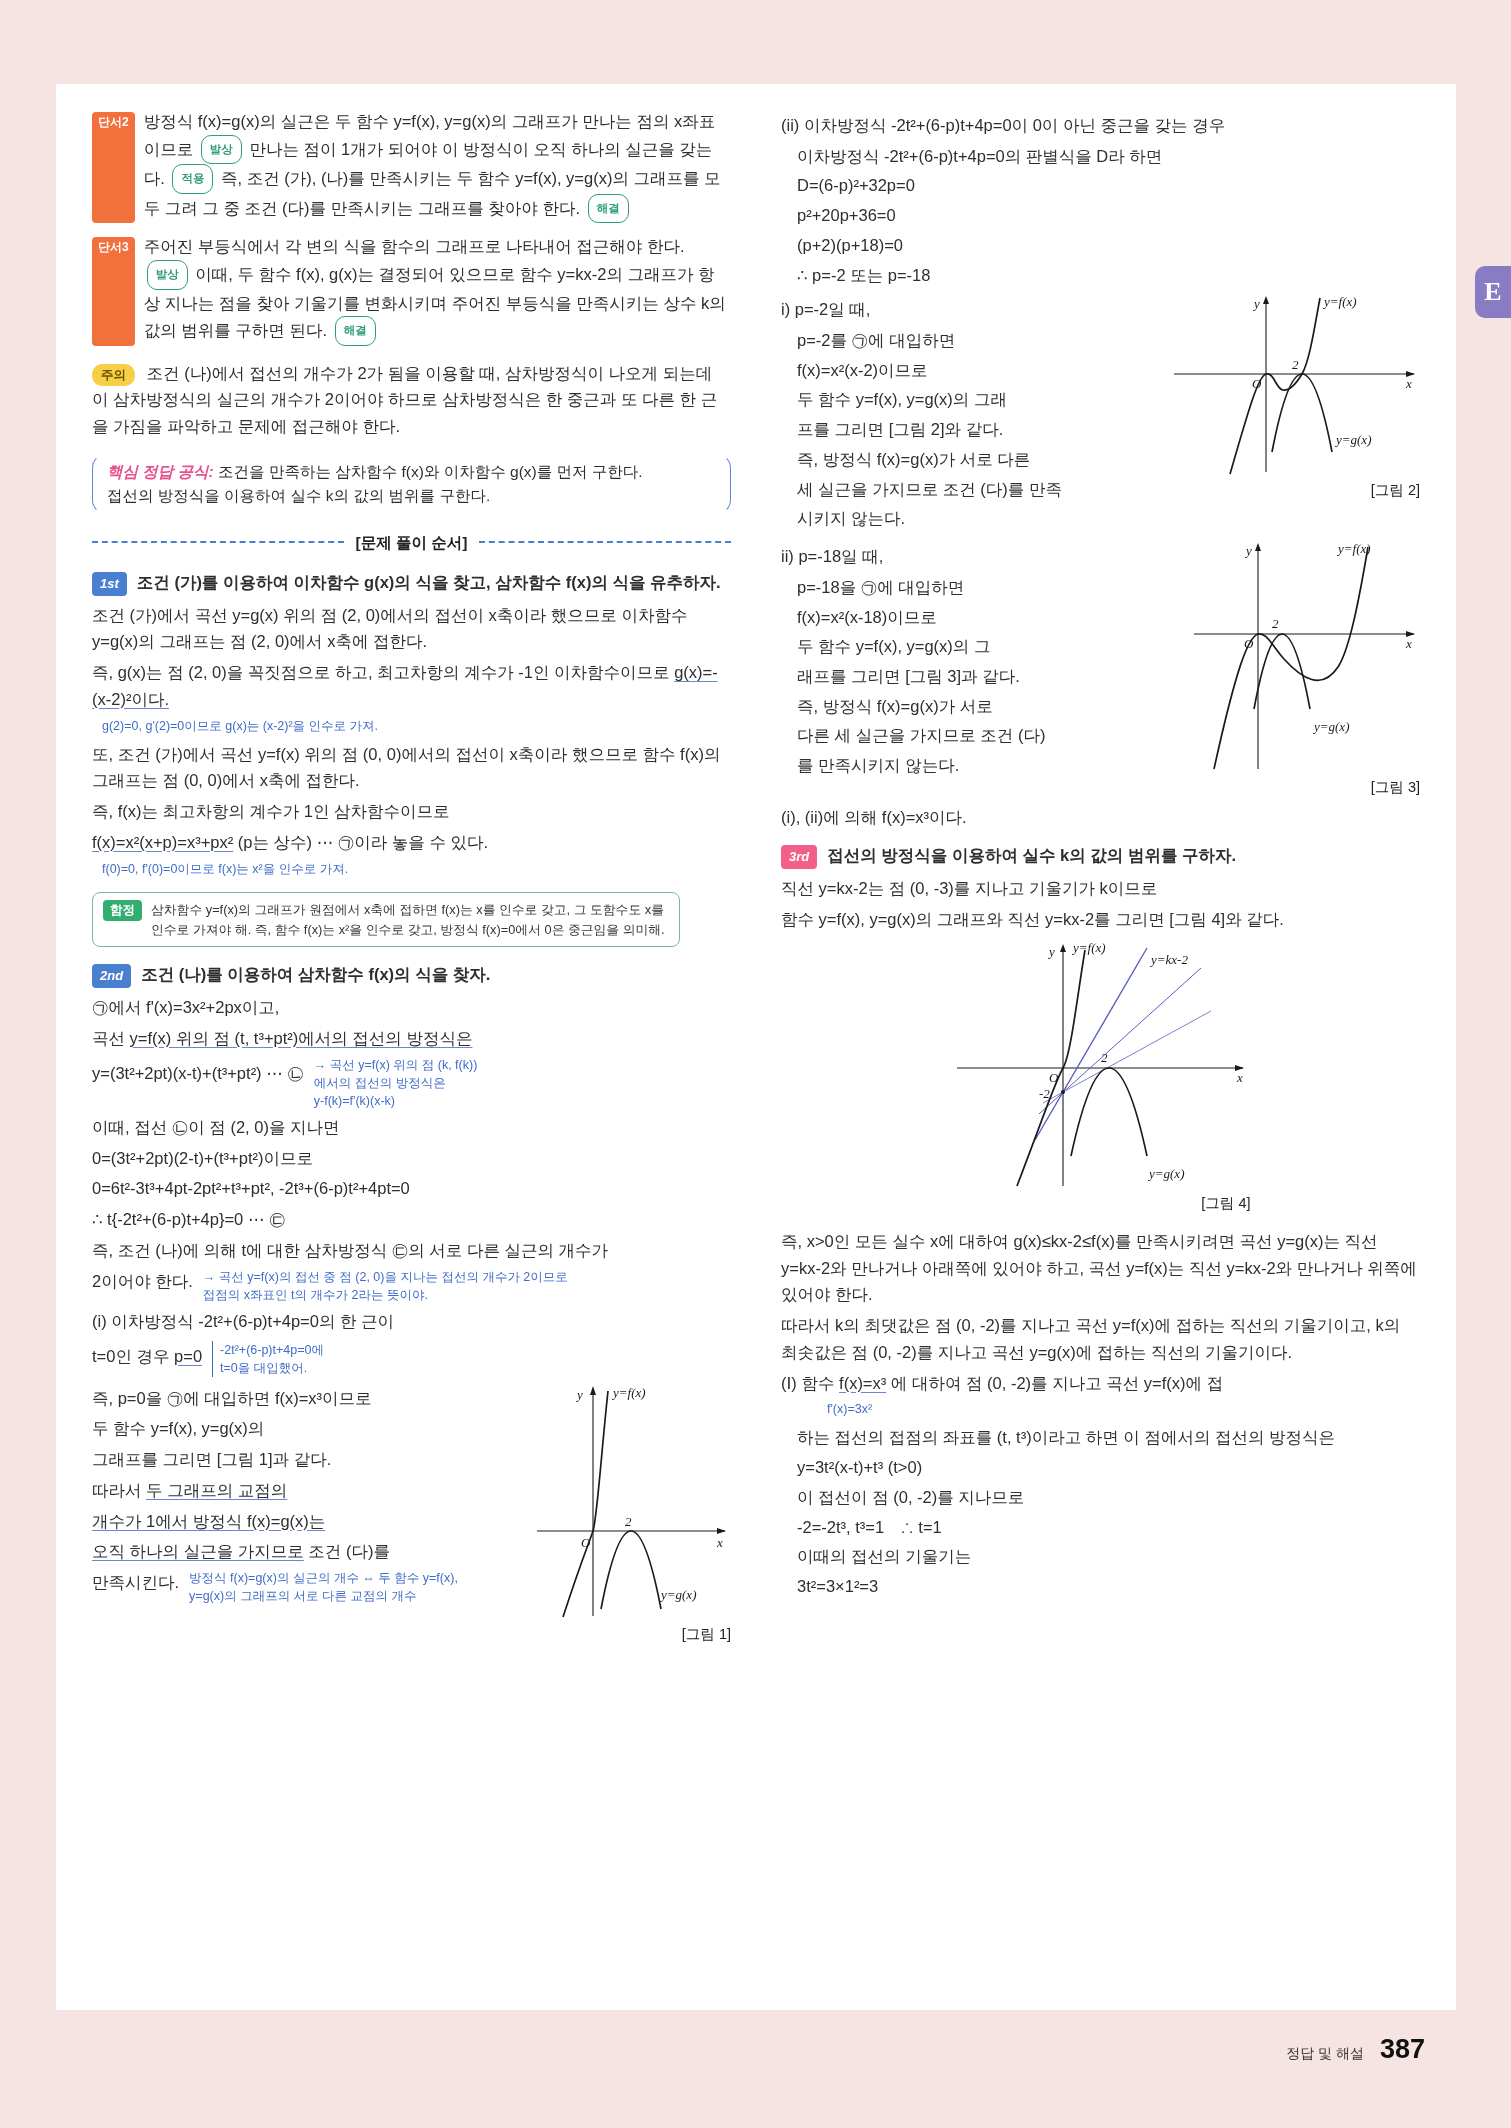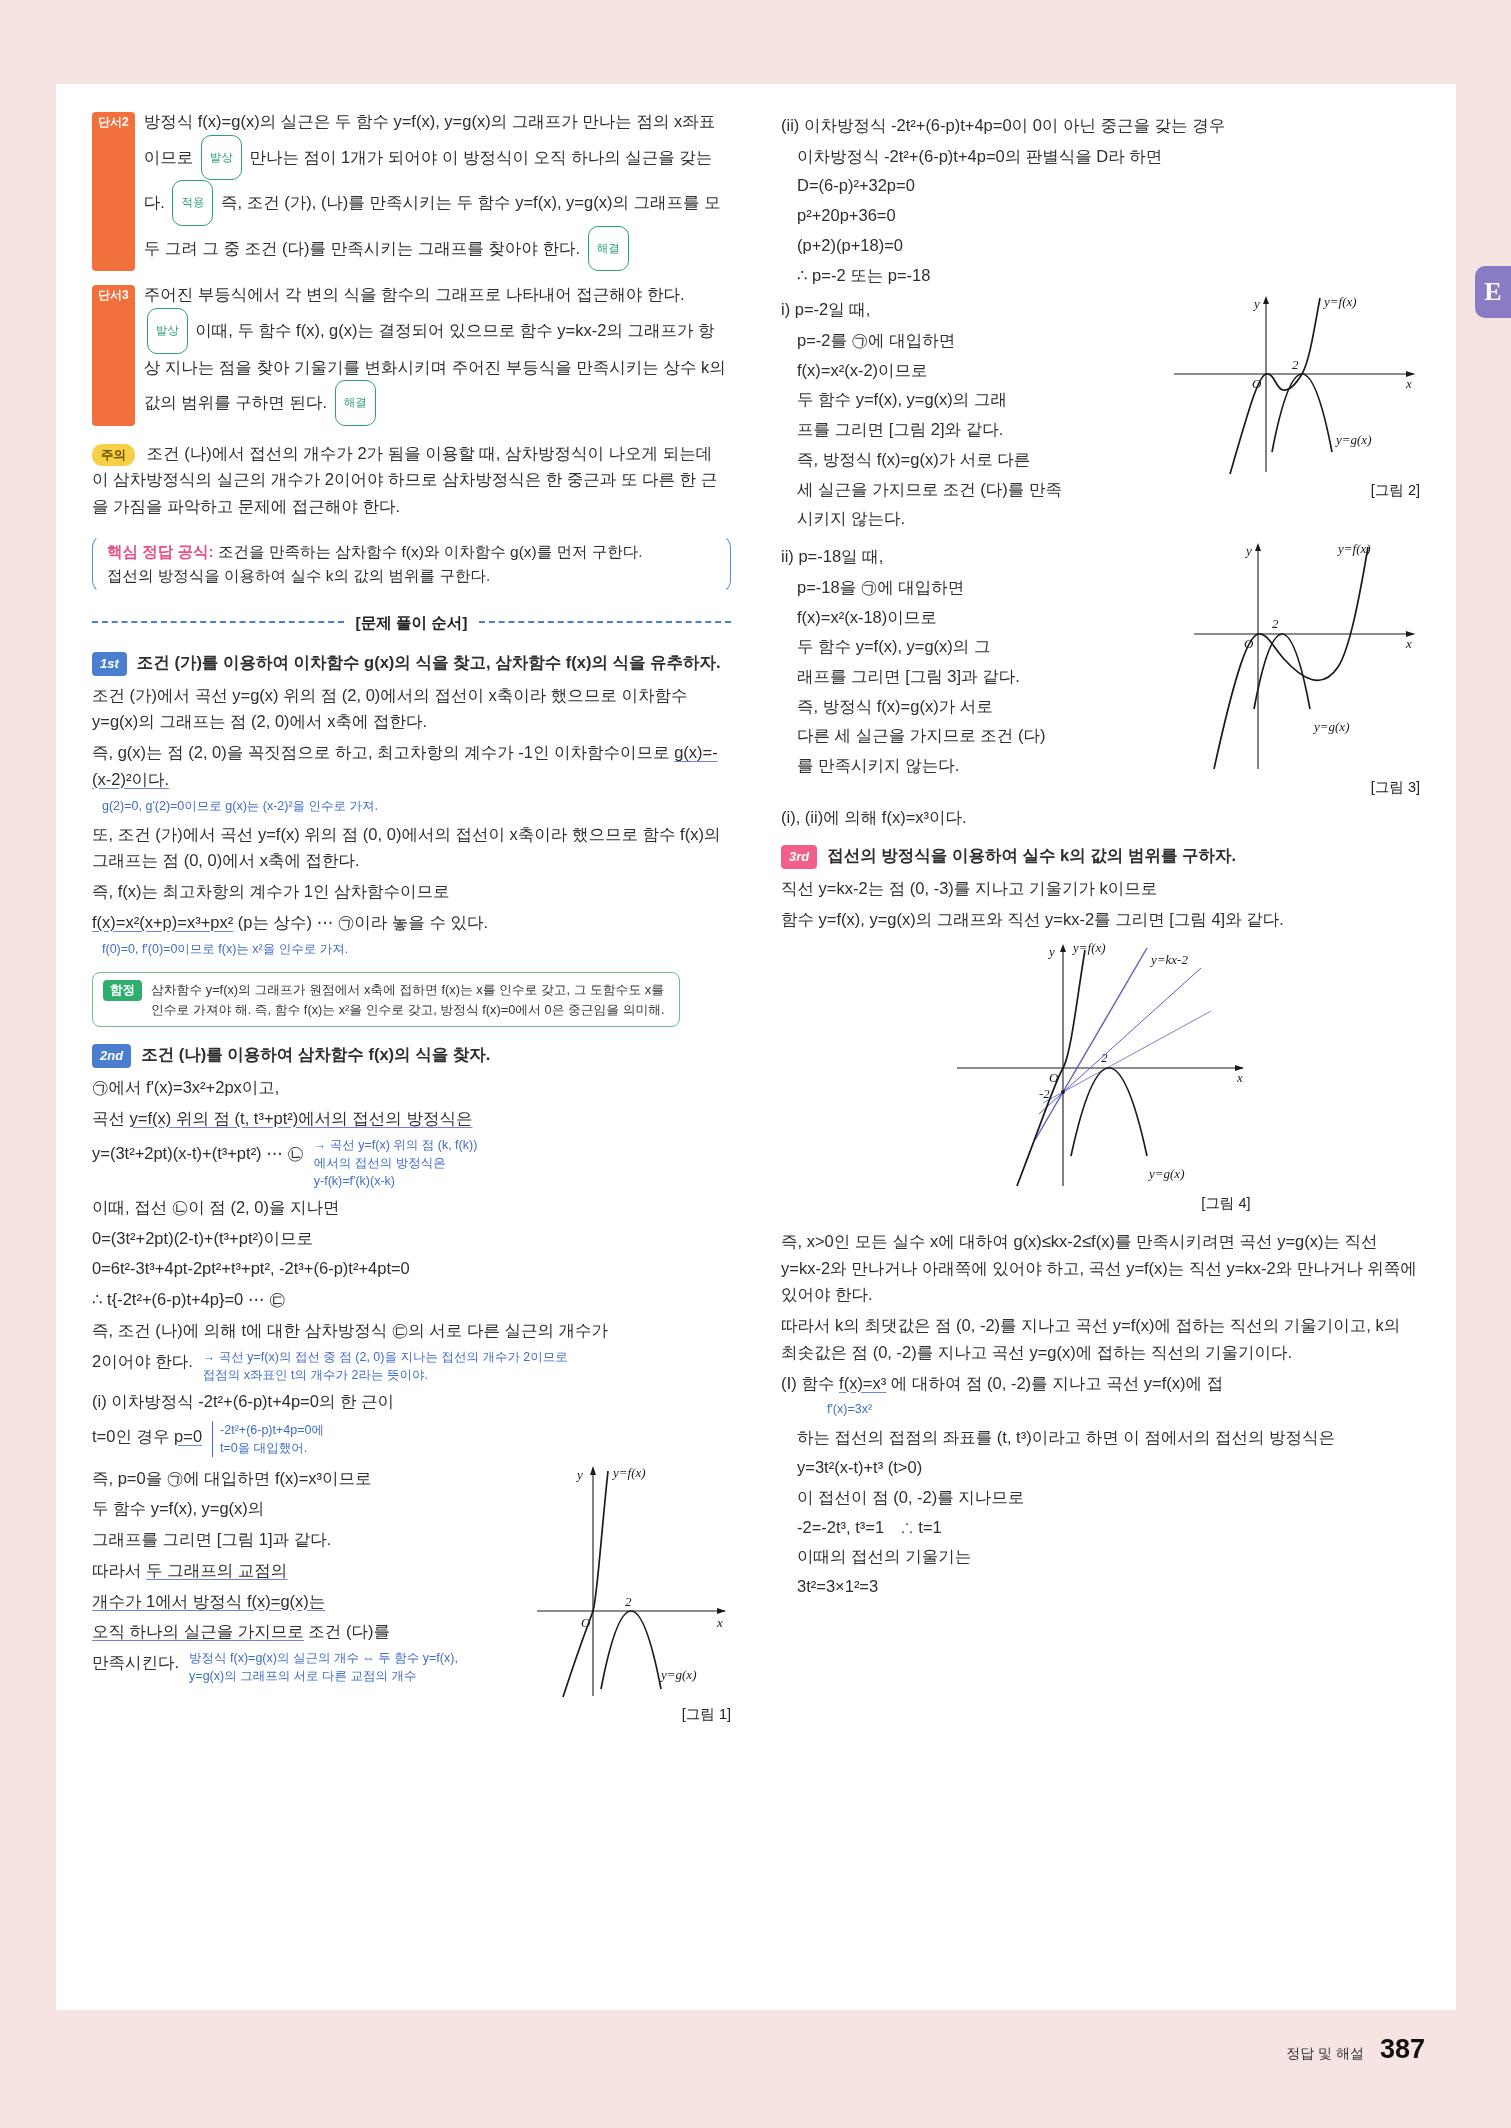"발상" .pill { font-weight: none -> bold; padding: 14px 8px -> 6px 8px }
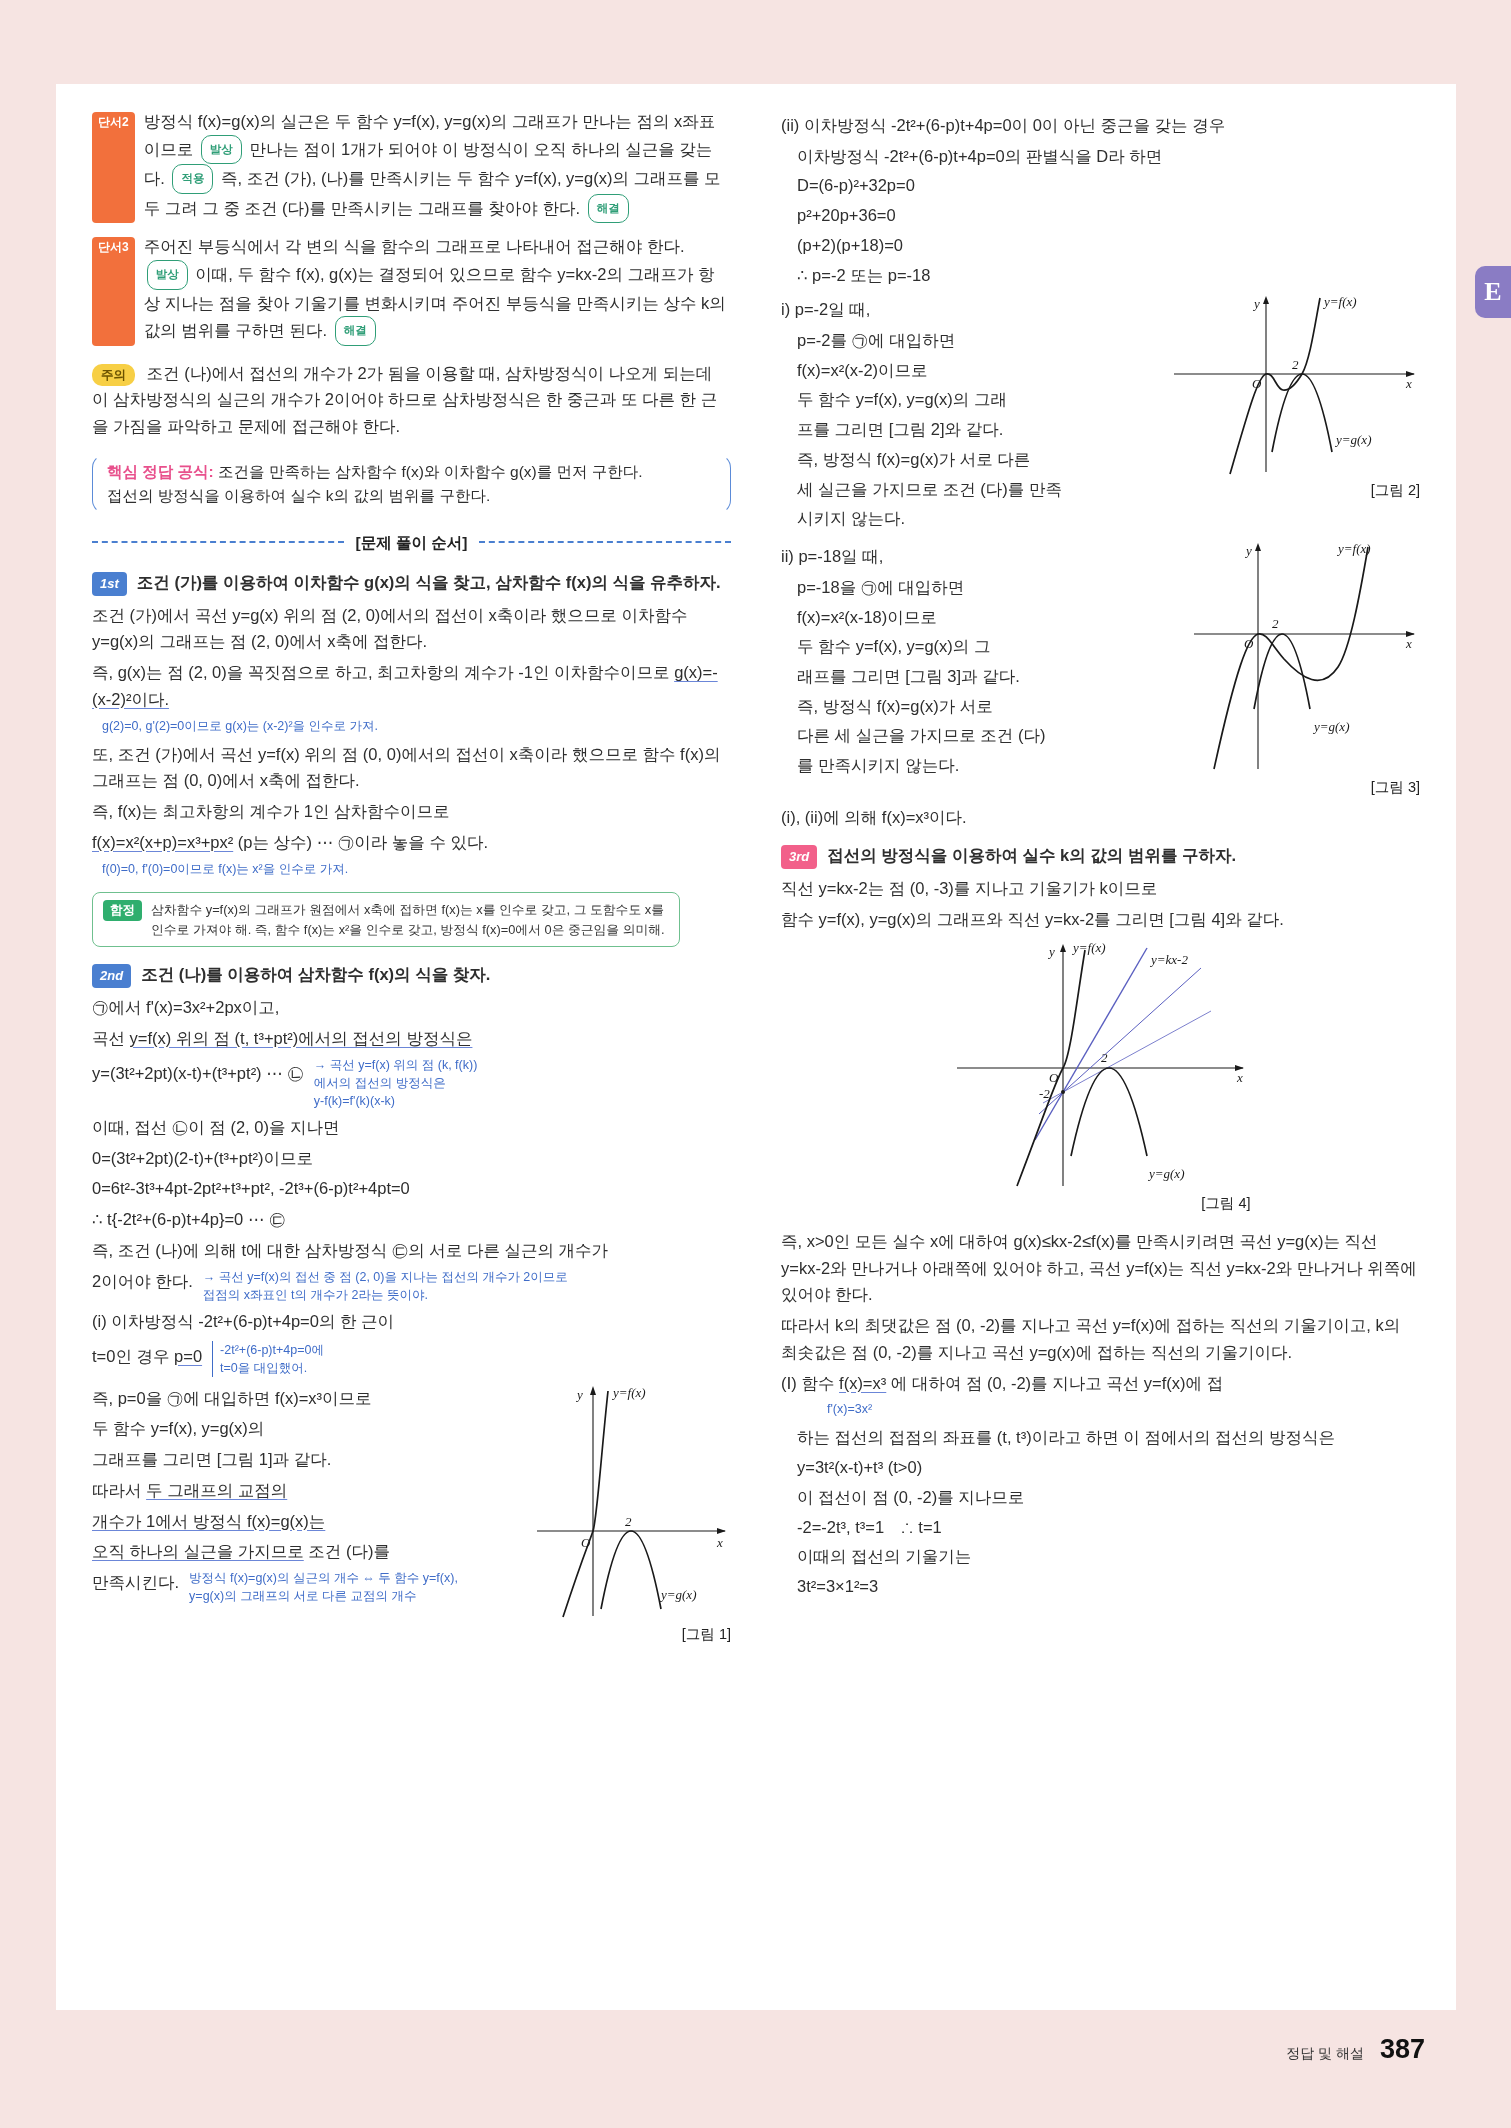"핵심 정답 공식:" .key-title { font-style: none -> italic }
